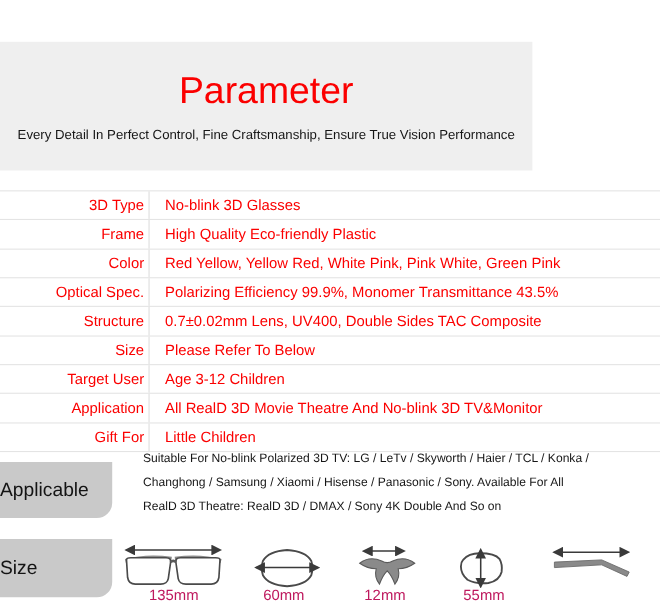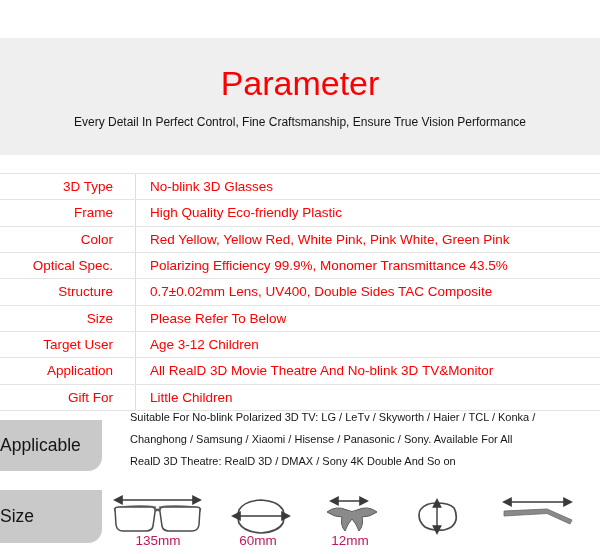"Parameter" .header { width: 600px -> 484px }
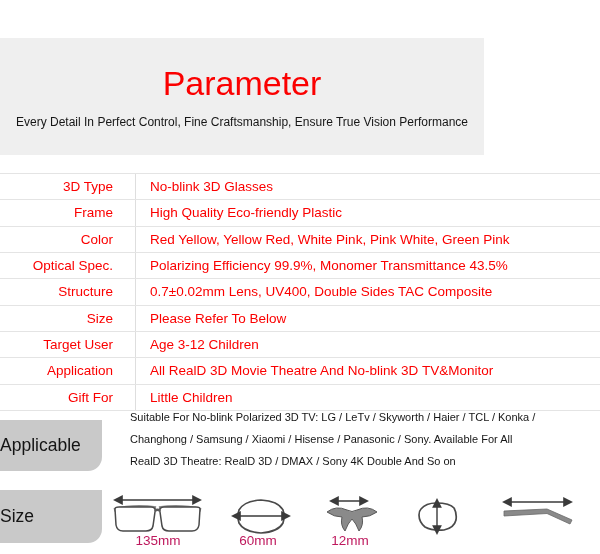"3D Type" .spec-label { padding-right: 22px -> 4px }
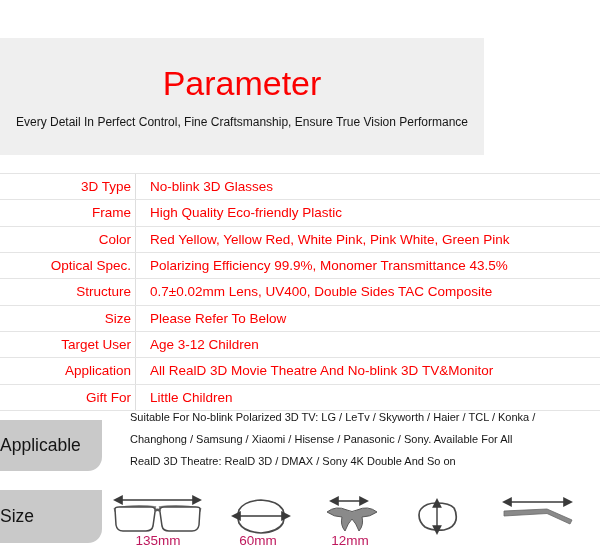"55mm" div.mm-label { html: none -> <div>55mm</div> }
